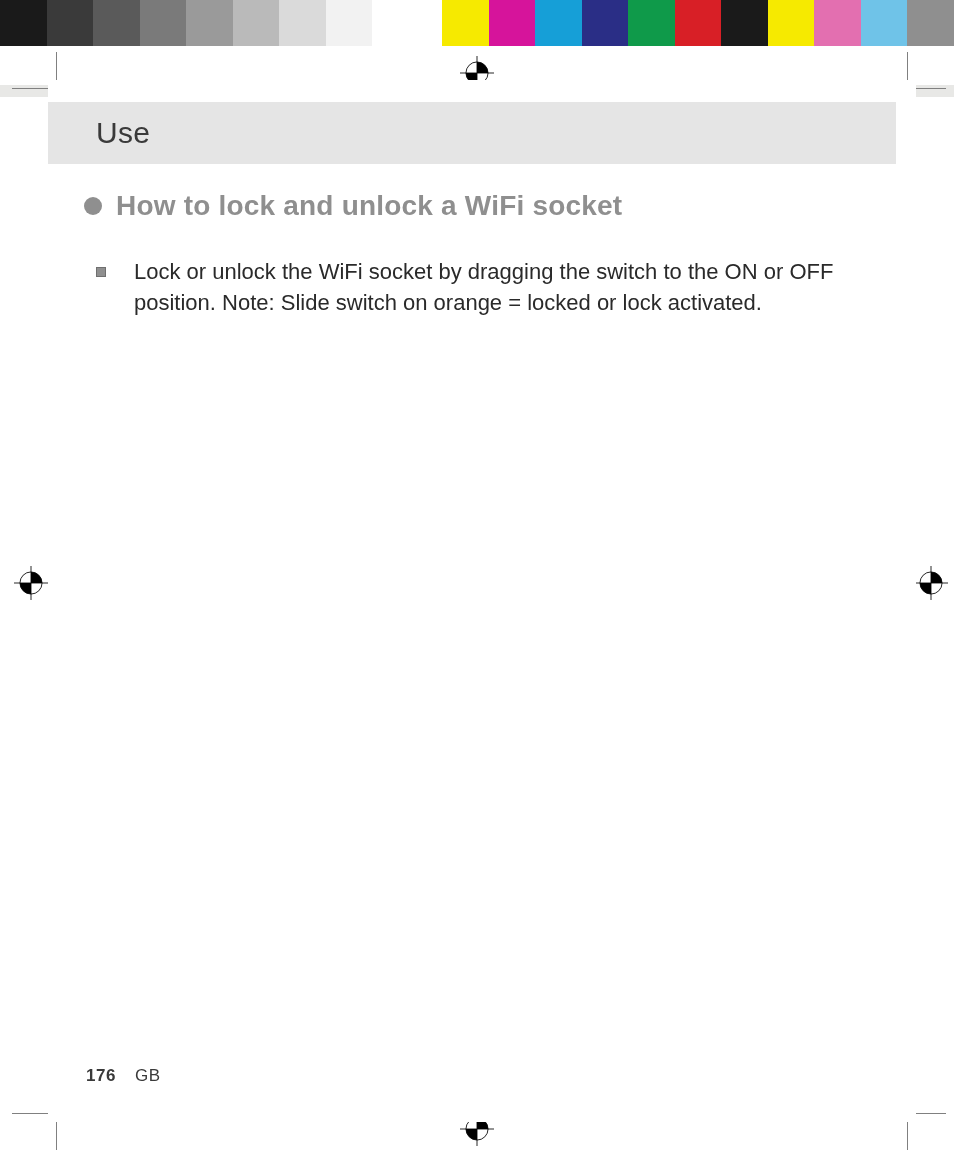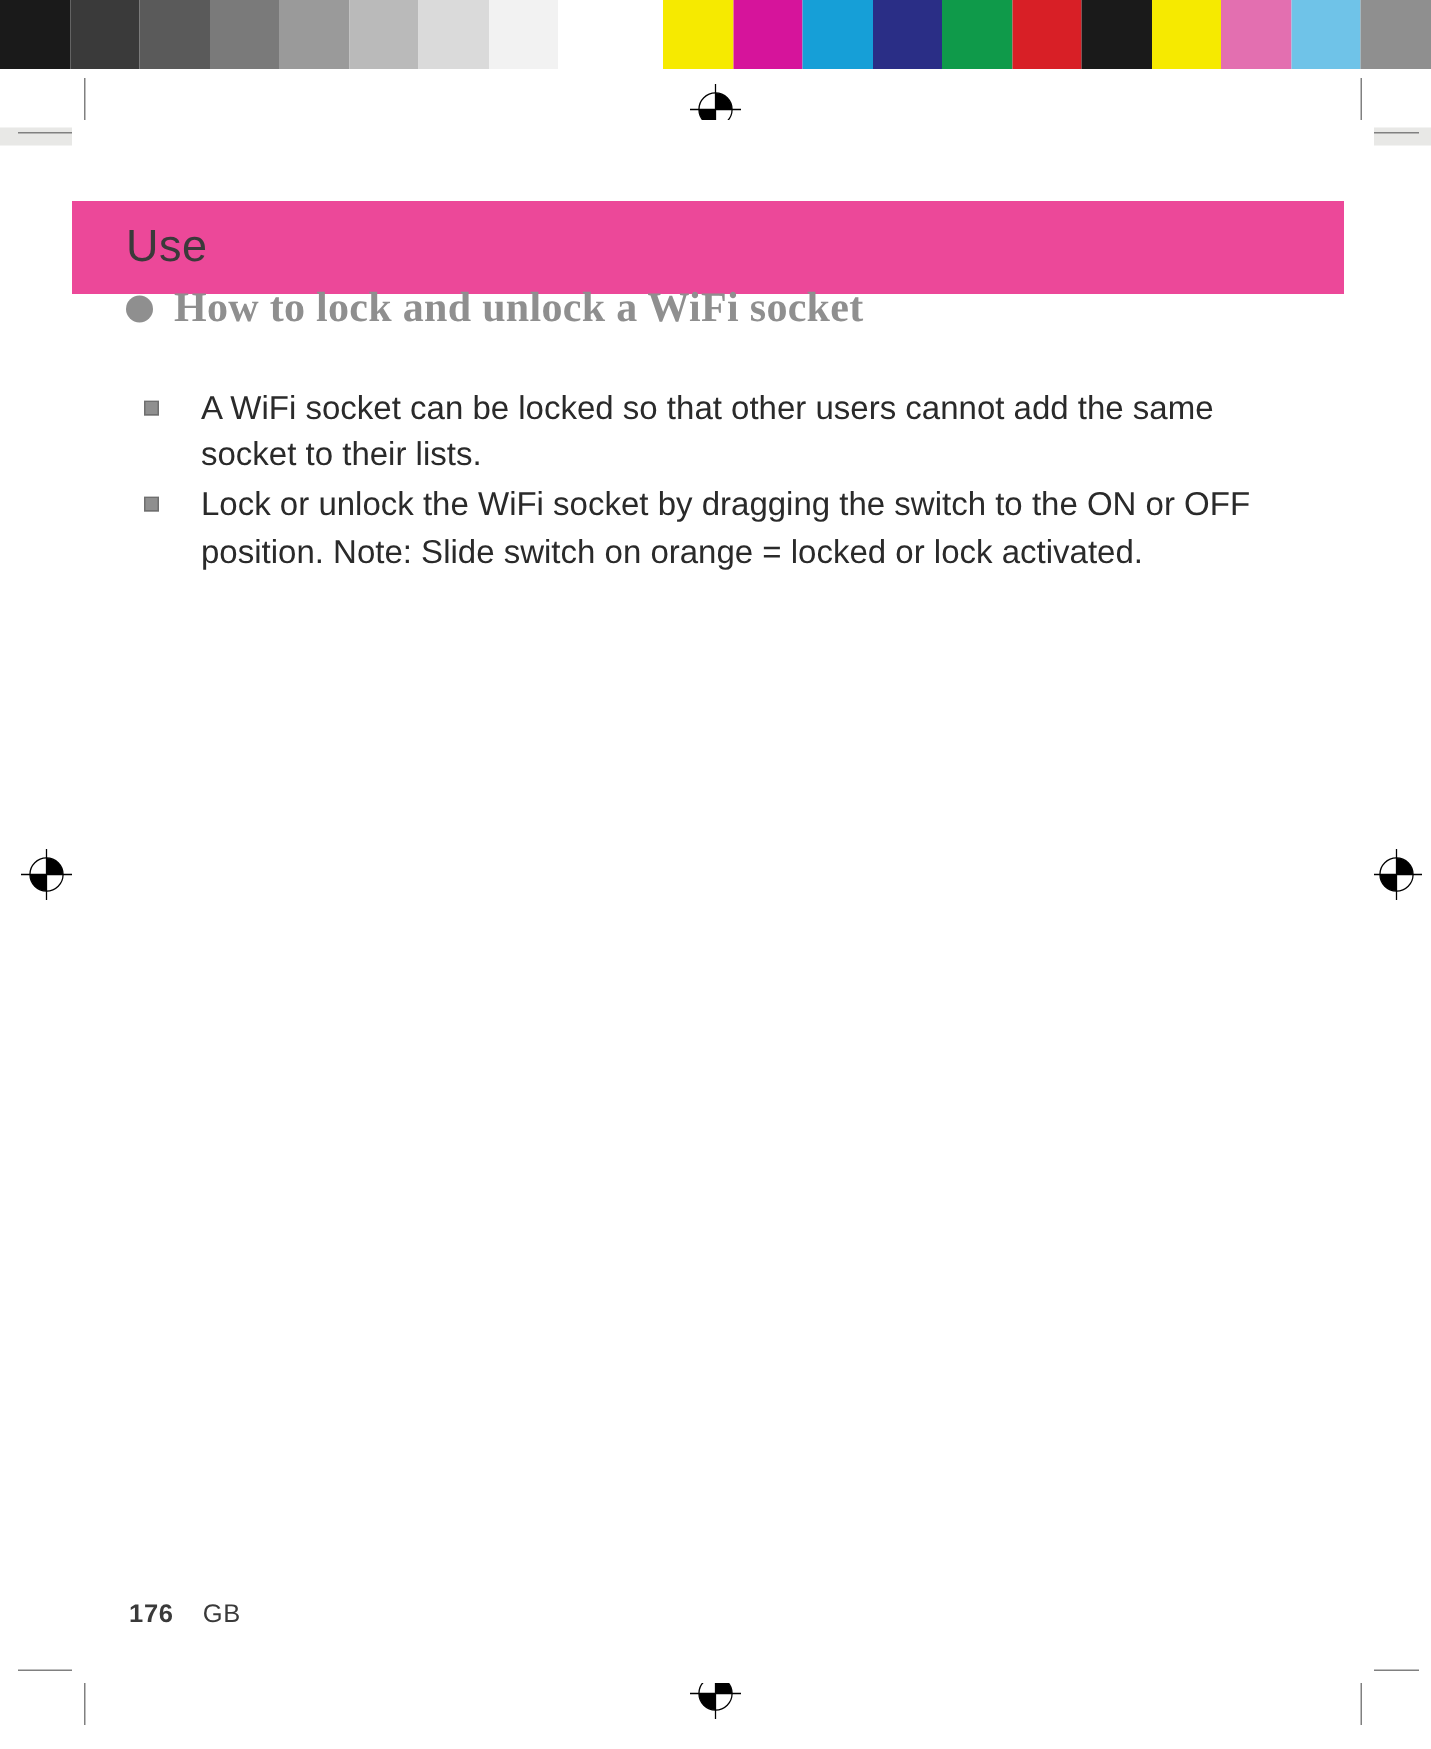"Use" .header-band { background: #ec4899 -> #e5e5e5; margin-top: 32px -> none; padding-left: 36px -> 48px }
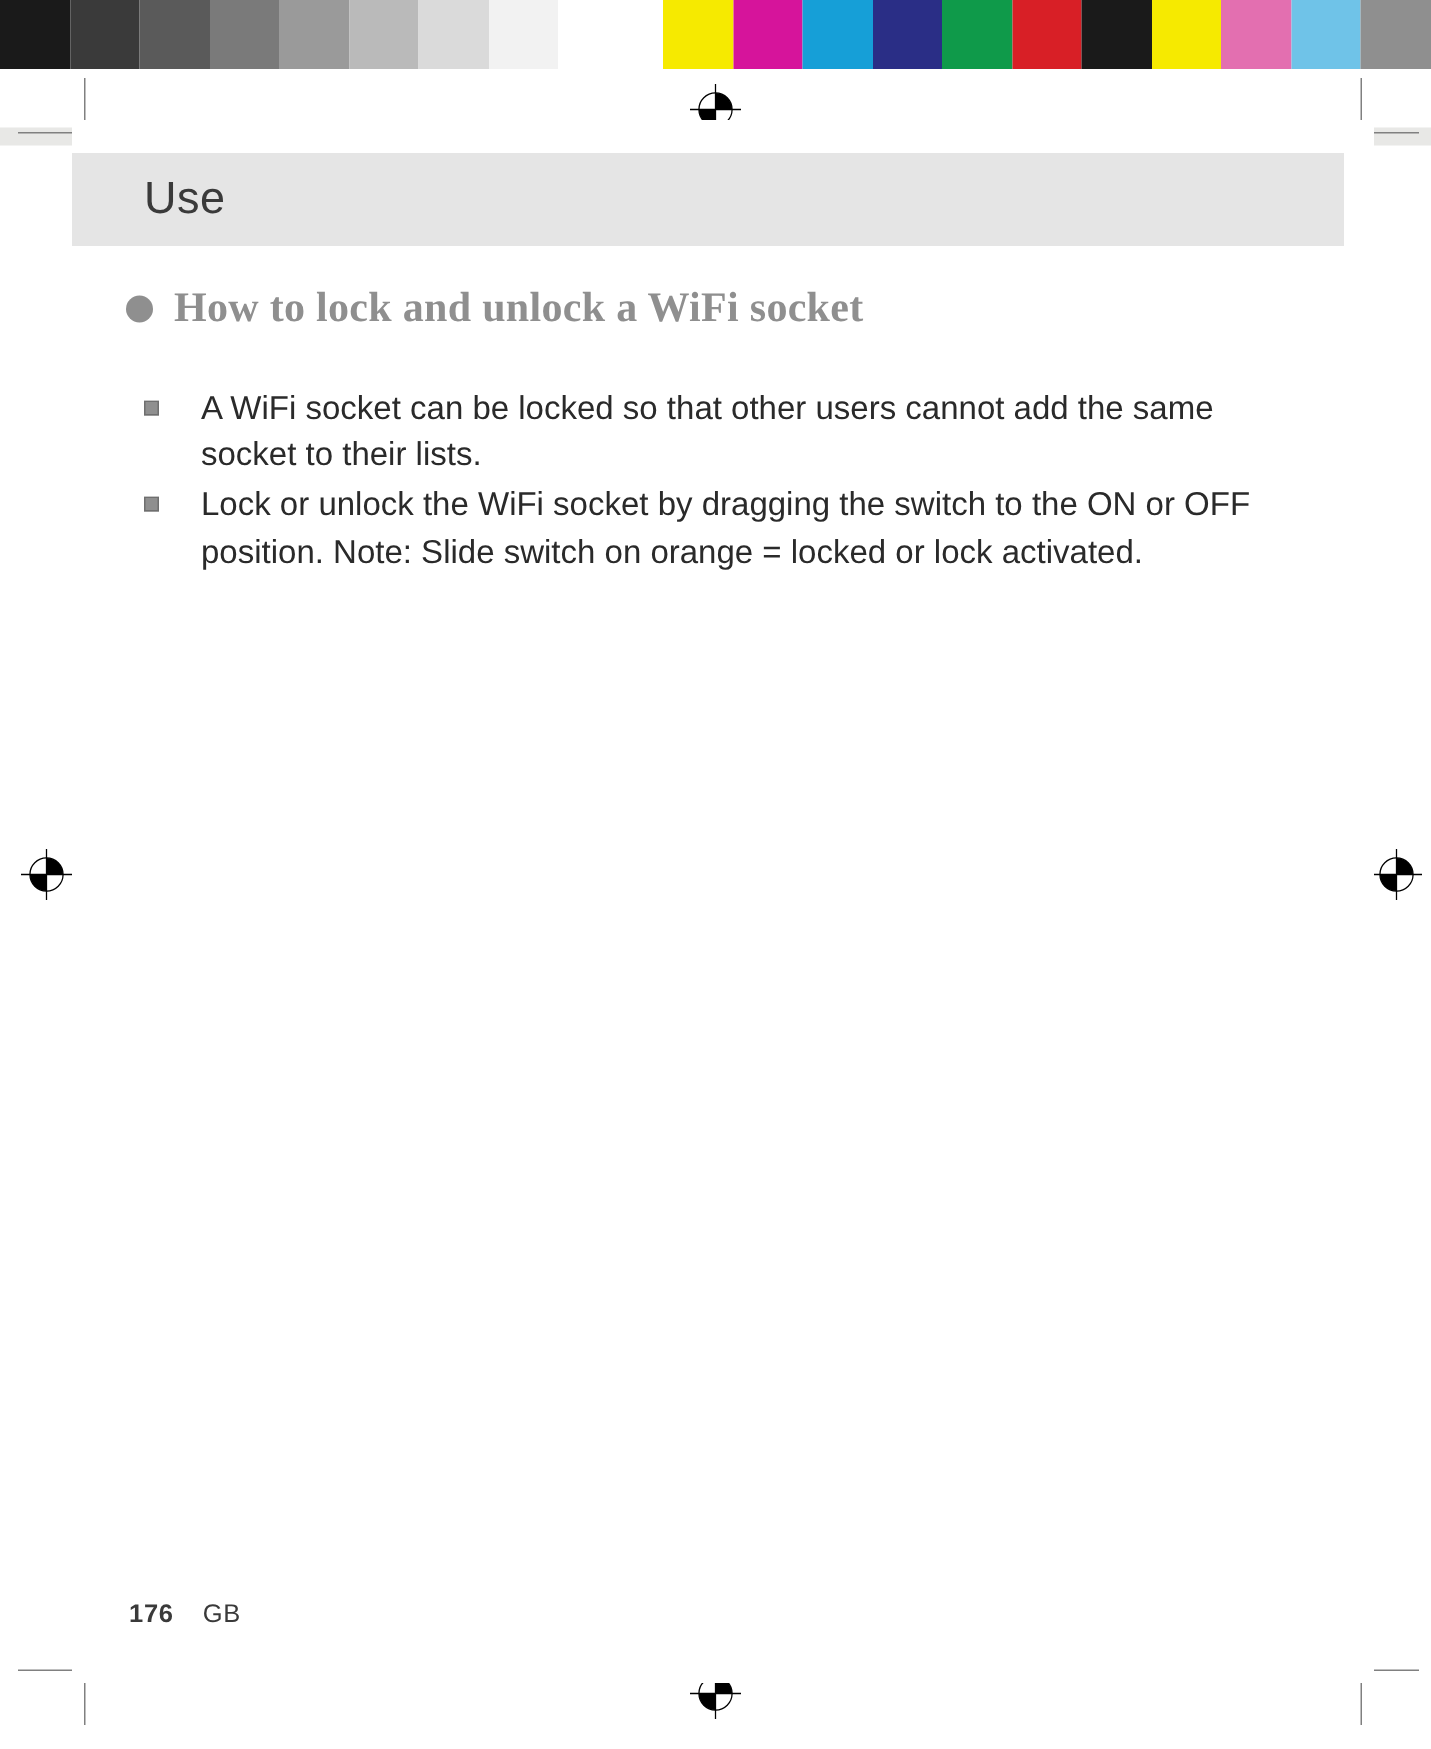"How to lock and unlock" .section-heading { font-family: Liberation Serif, serif -> none }
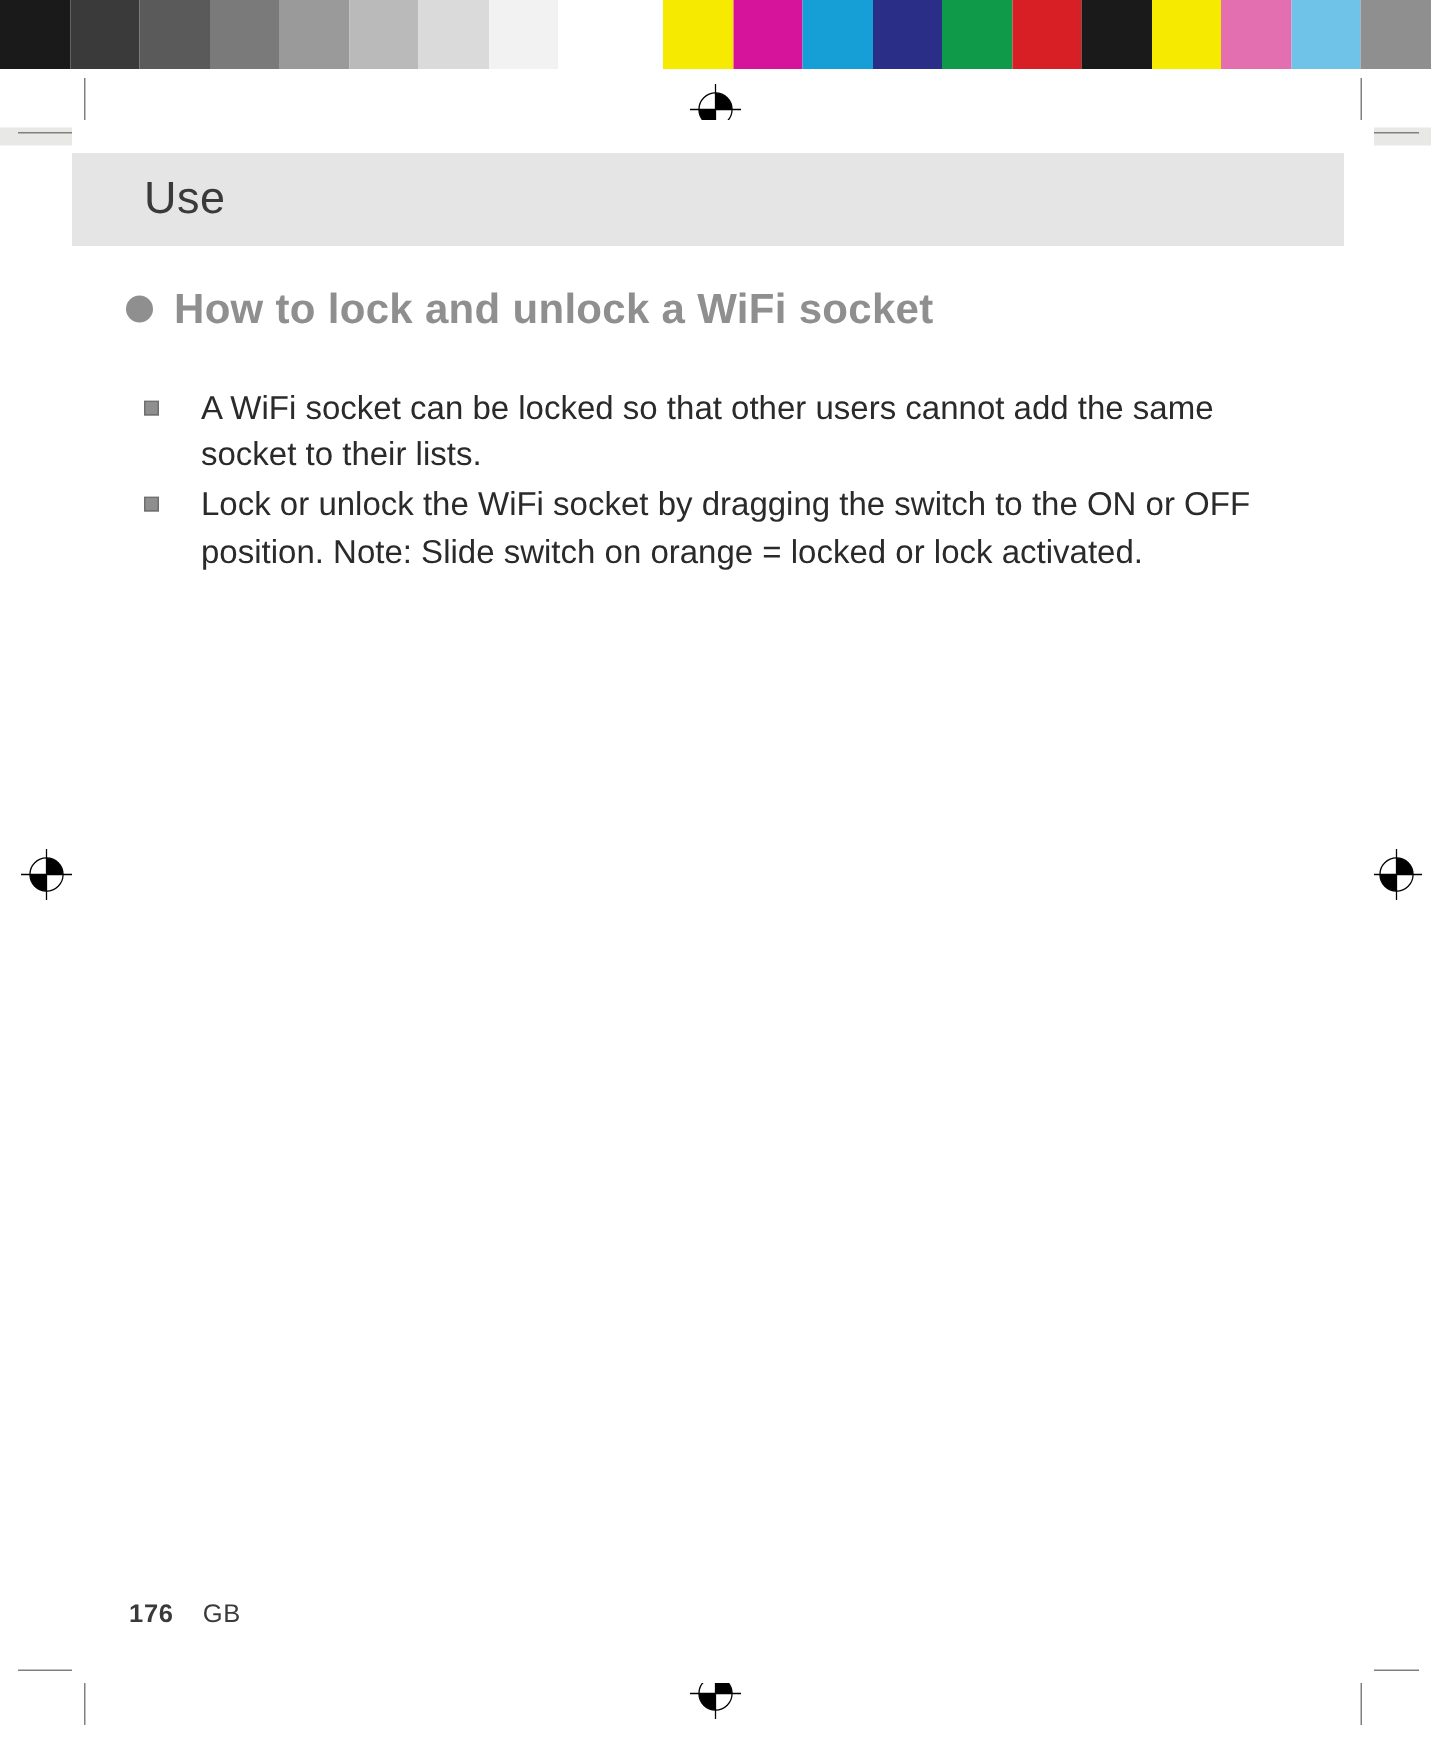"A WiFi socket can be" li { html: <li><span>A WiFi socket can be locked so that other users cannot add the same socket to their lists.</span></li> -> none }
